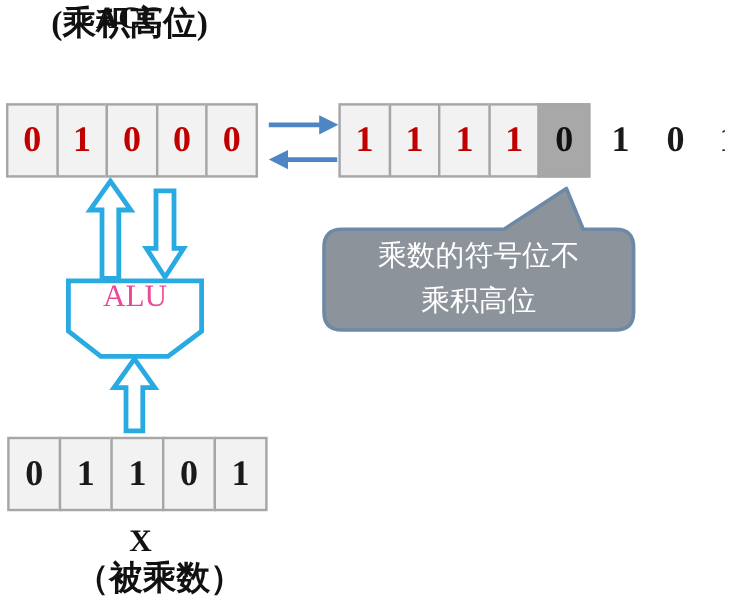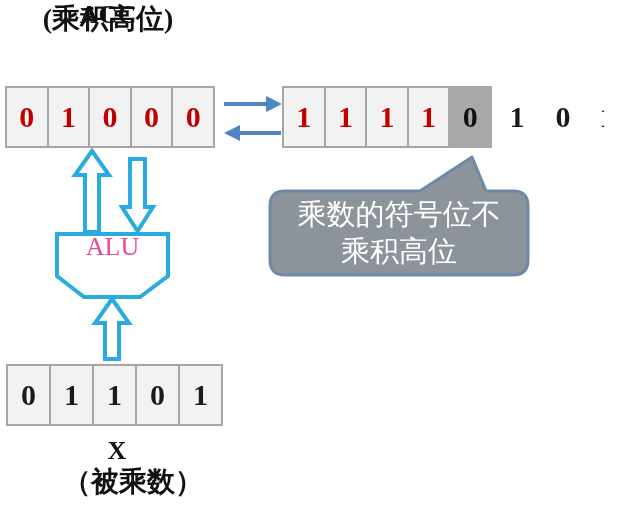"乘数的符号位不" .callout-text { font-size: 29px -> 24px }
